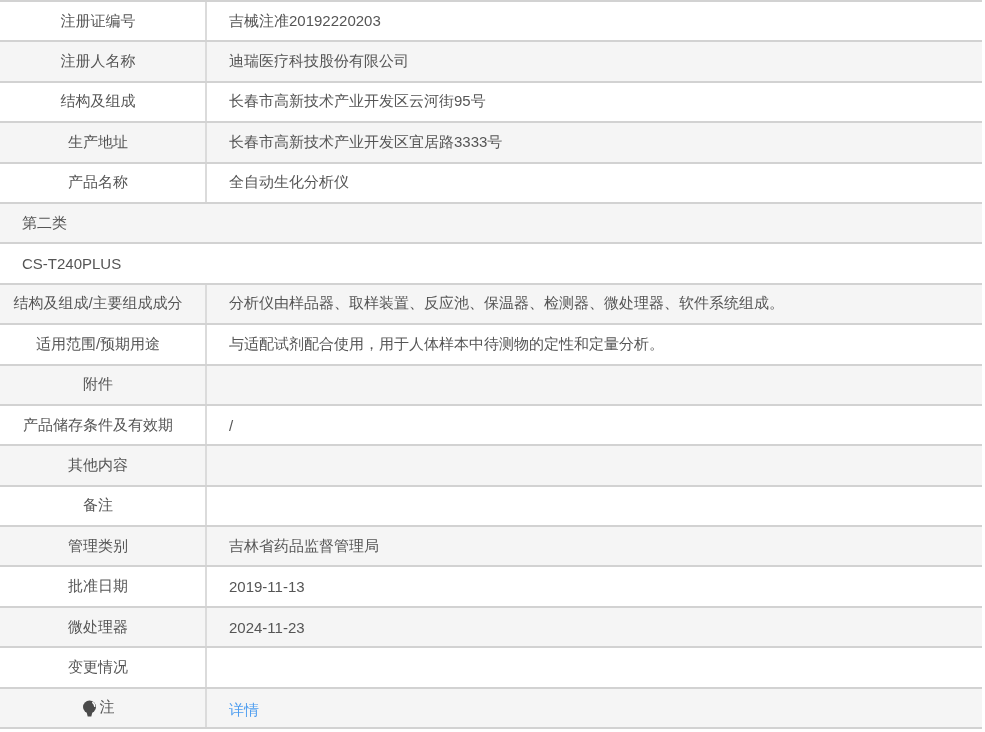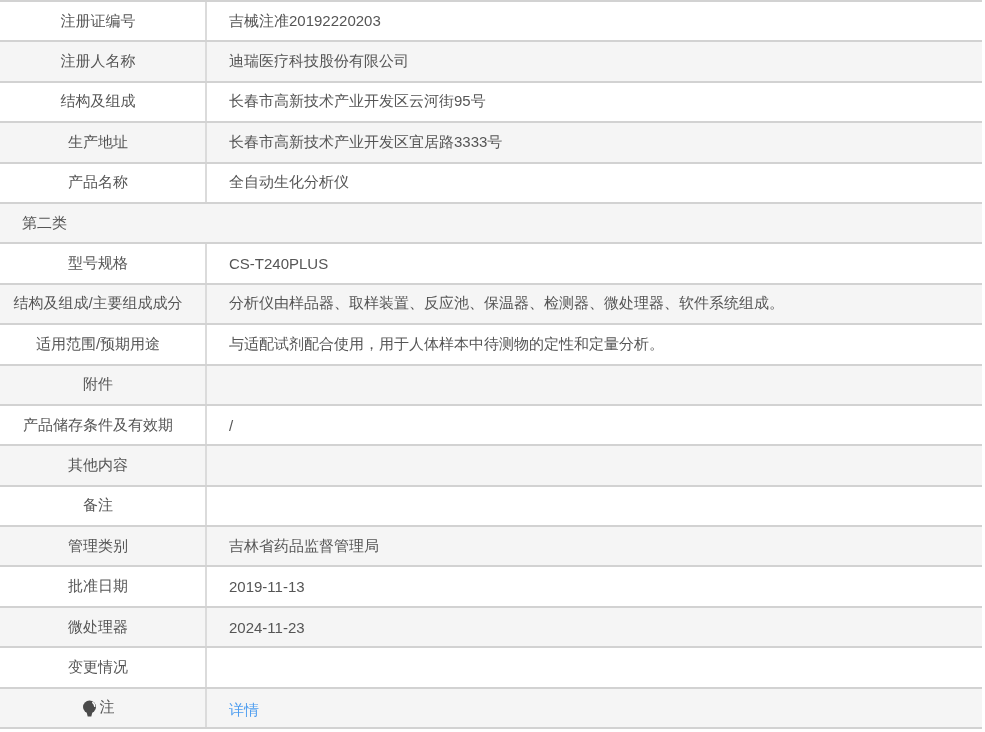"型号规格" div.cell { html: <div> <span>型号规格</span> </div> -> none }
